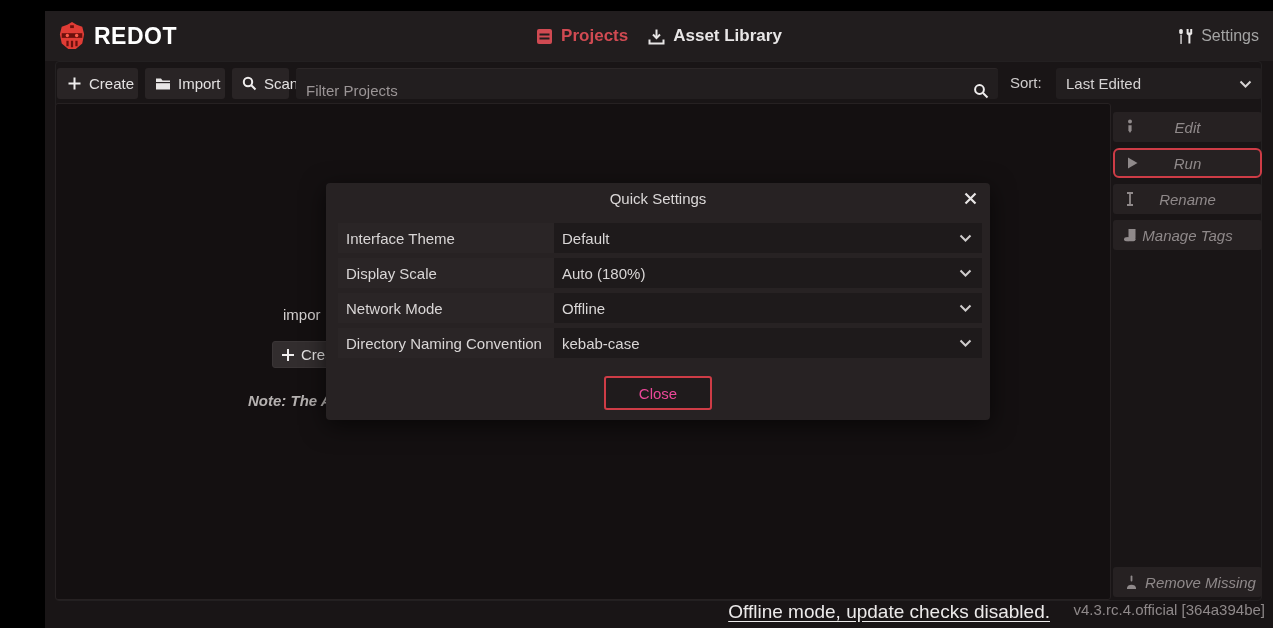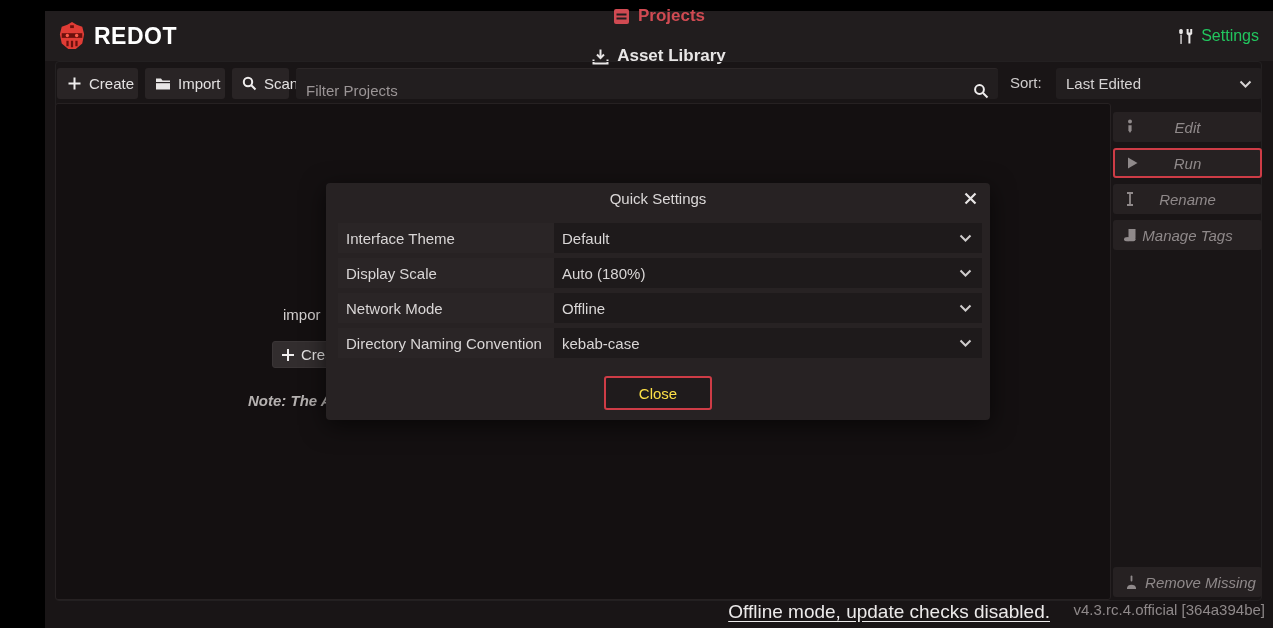"Projects" .tabs { flex-direction: column -> none }
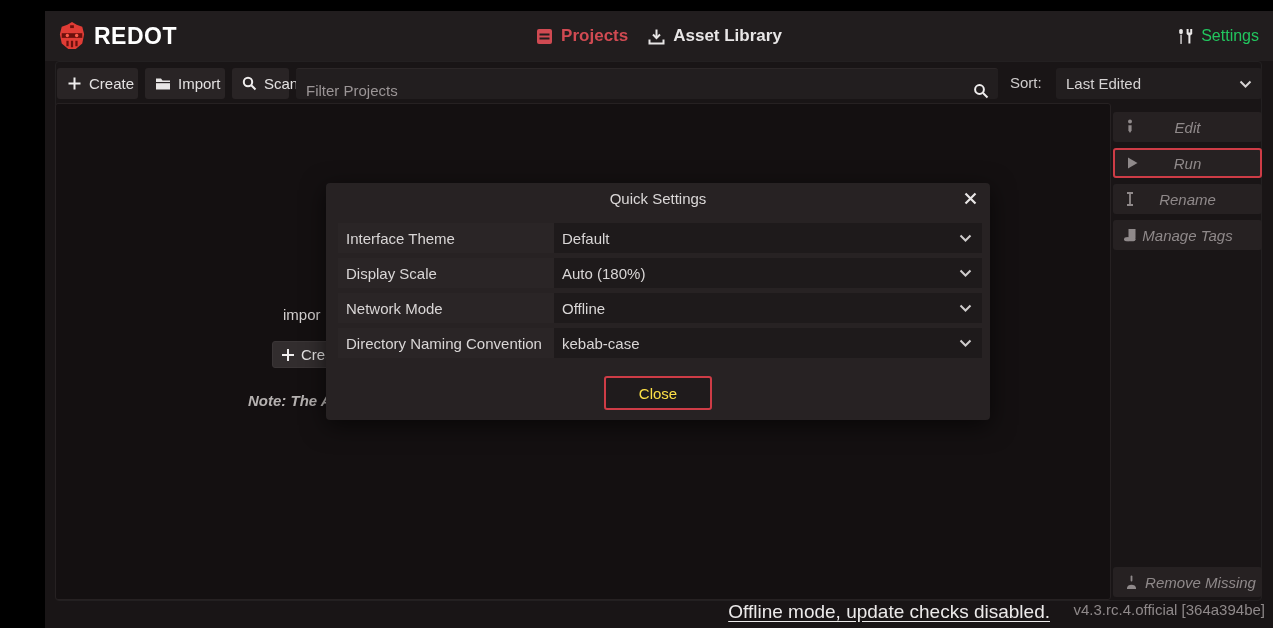"Settings" .settings-btn { color: #22c55e -> #a3a3a3 }
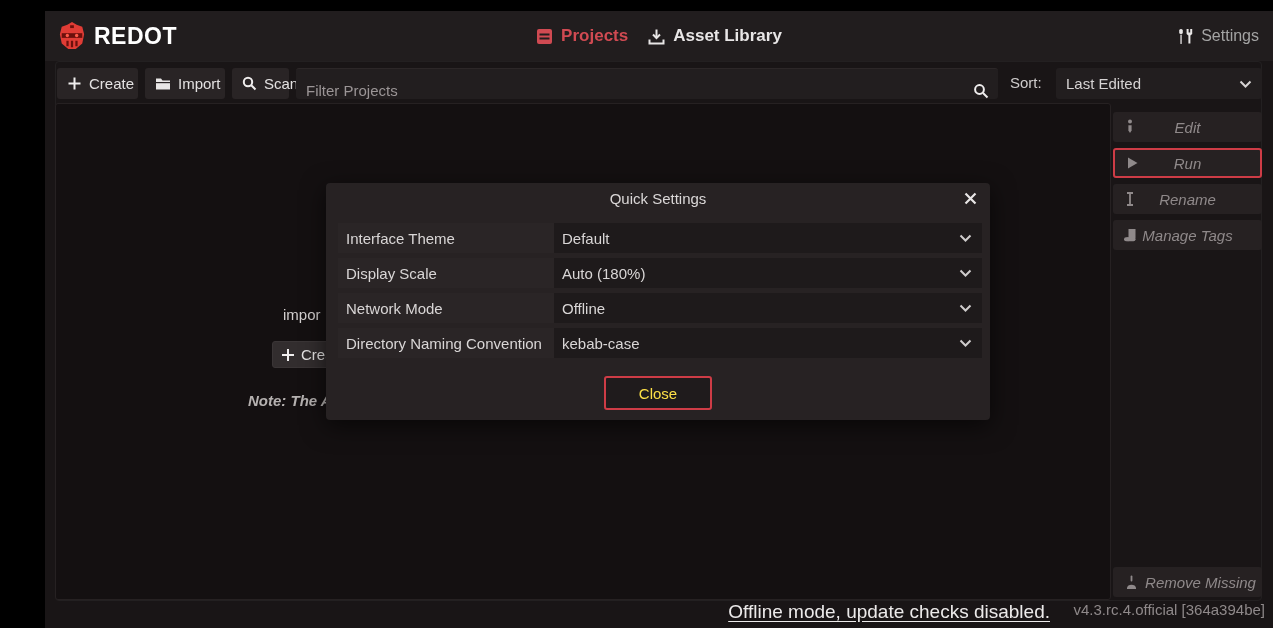"Run" .sb1 { border-radius: none -> 6px }
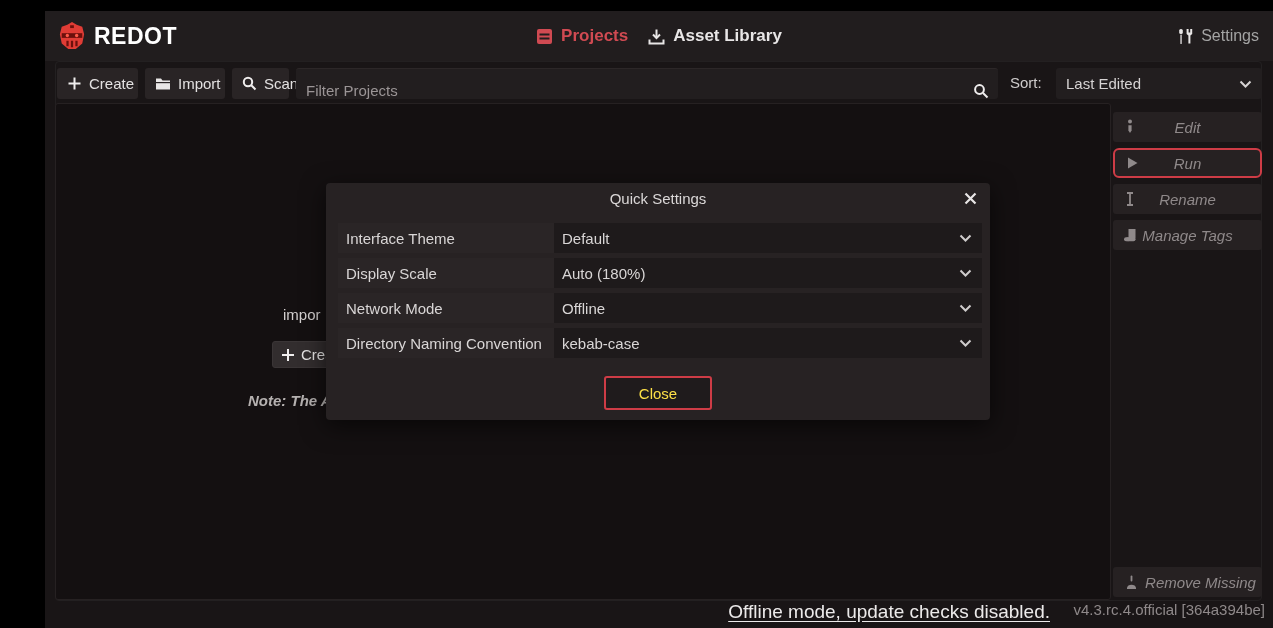"Close" .dialog-close-btn { color: #fde047 -> #ec4899 }
